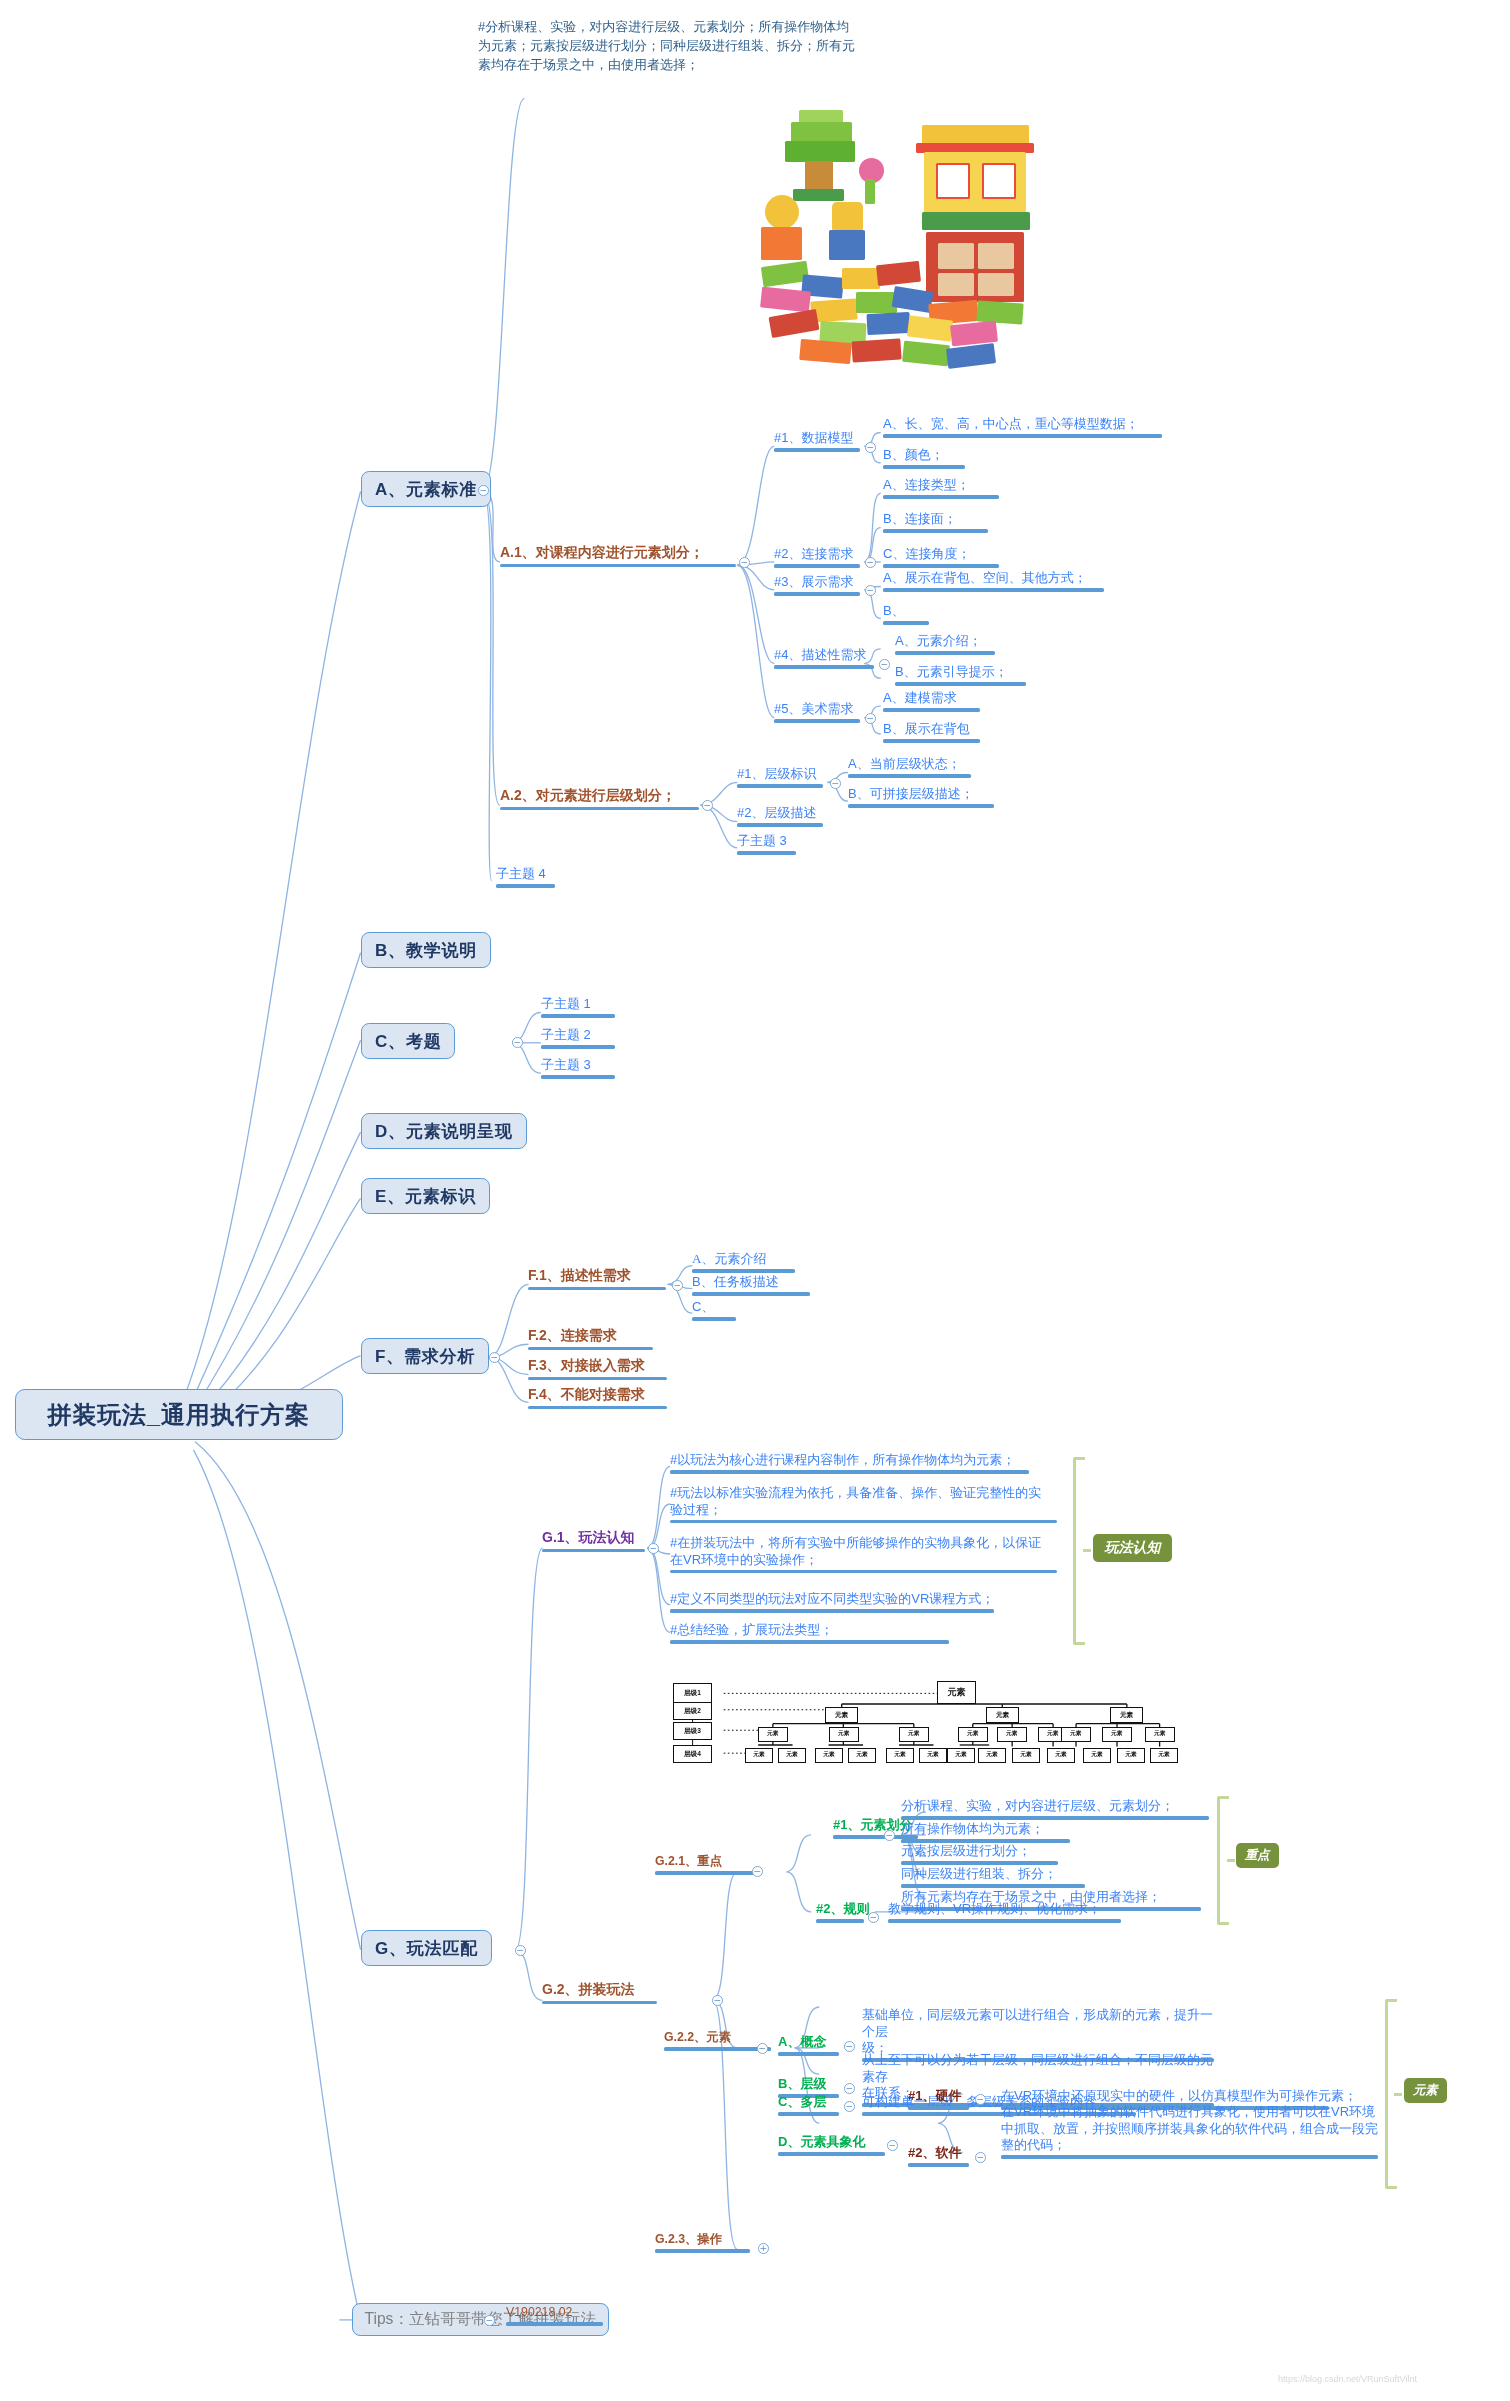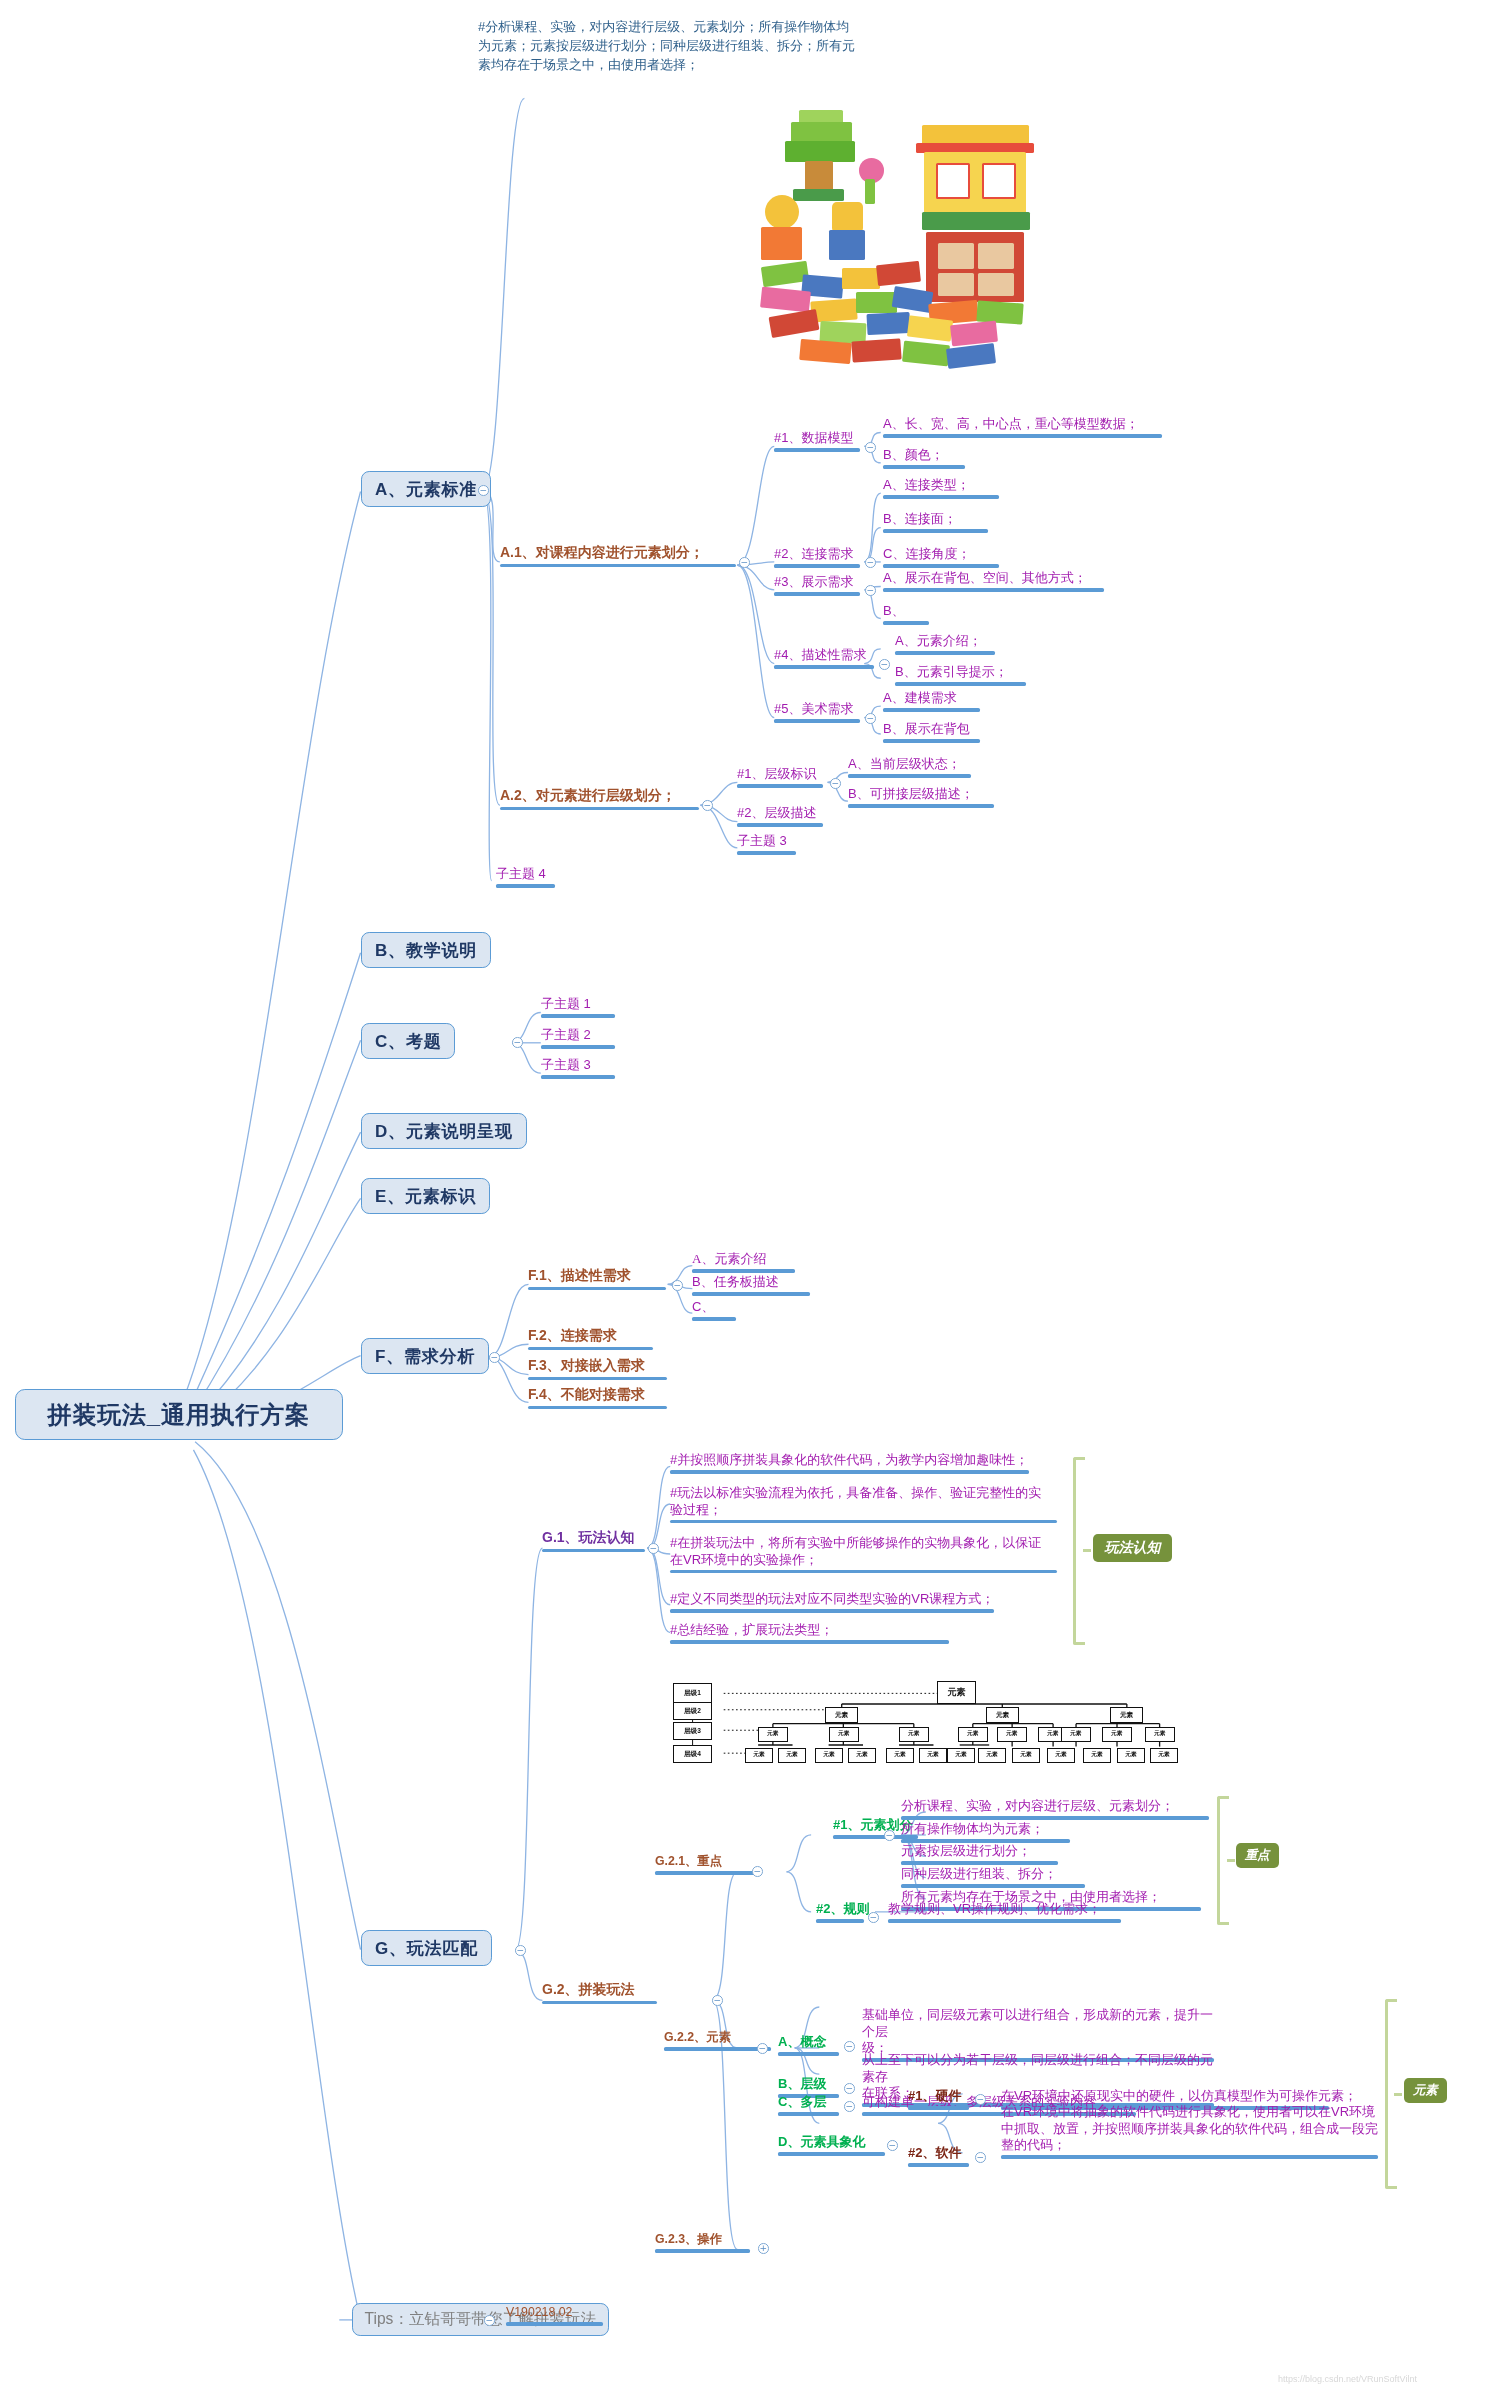"A、长、宽、高，中心点，重心等模型数据；" .t-plain { color: #a21caf -> #3b82f6 }
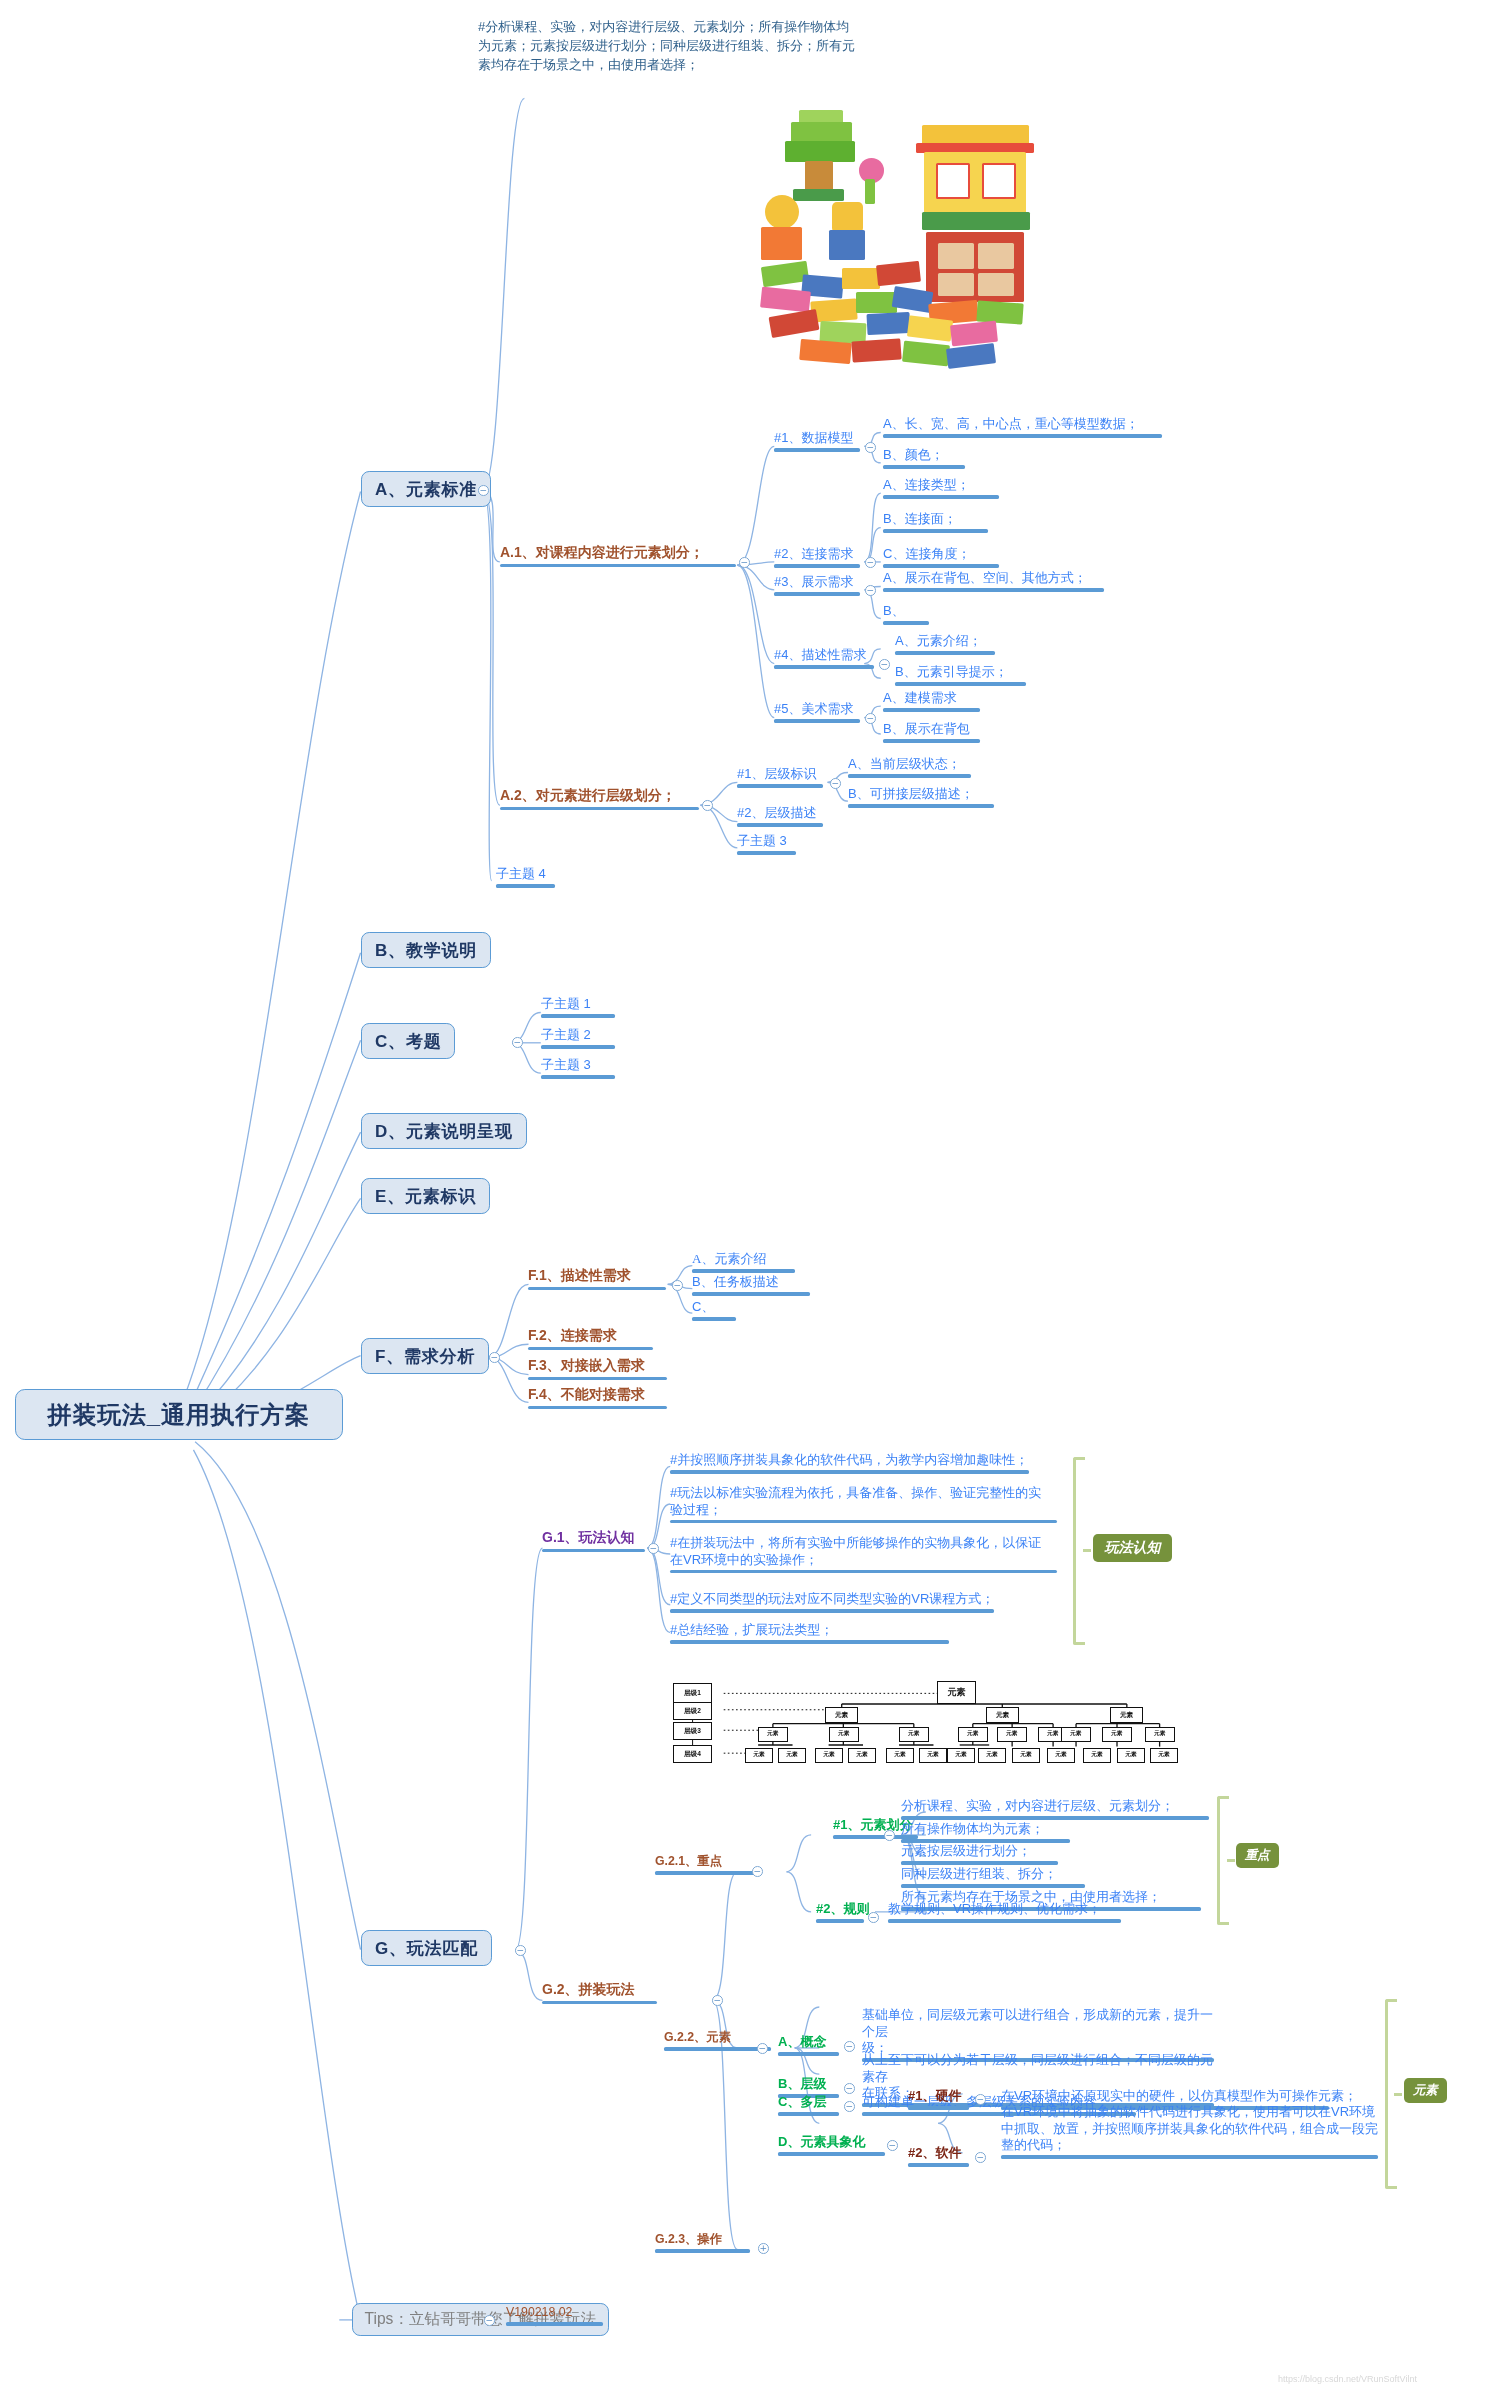"#并按照顺序拼装具象化的软件代码，为教学内容增加趣味性；" span.t-plain { text: 并按照顺序拼装具象化的软件代码，为教学内容增加趣味性 -> 以玩法为核心进行课程内容制作，所有操作物体均为元素 }
